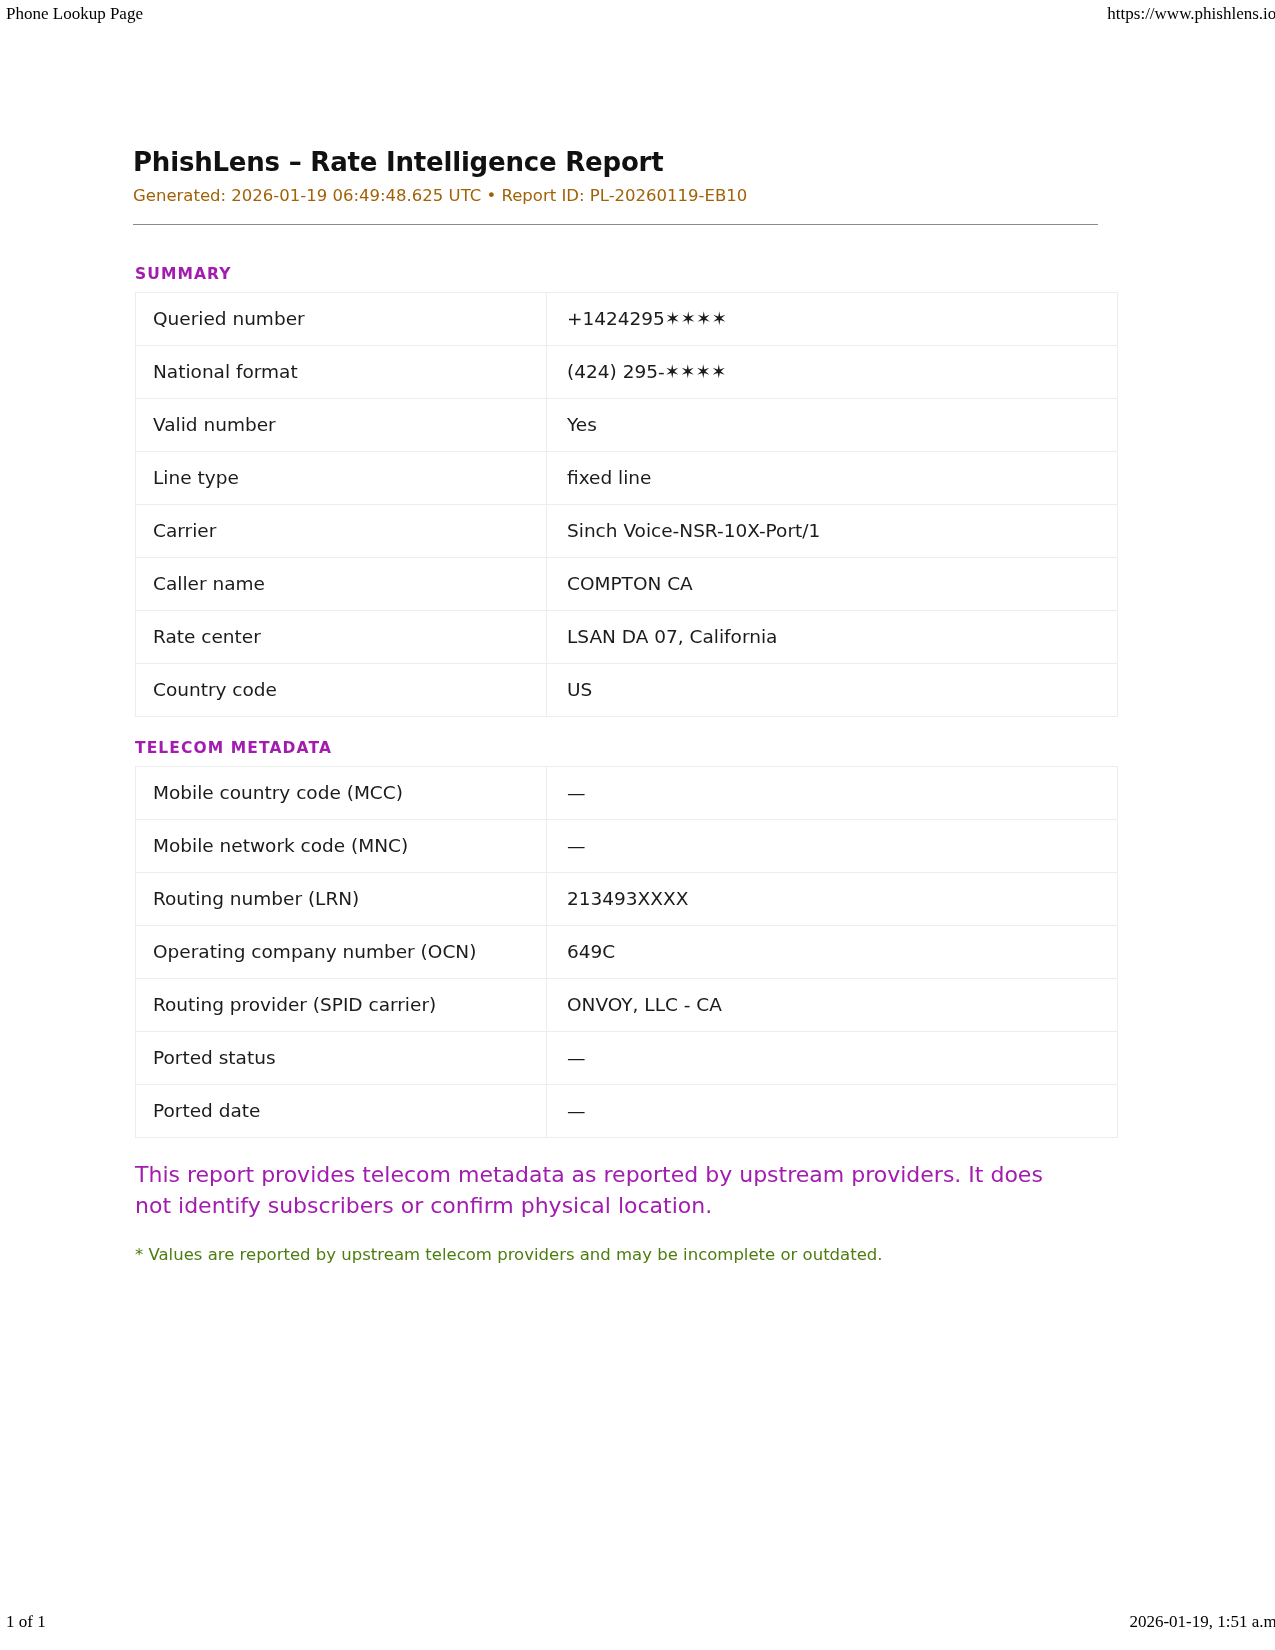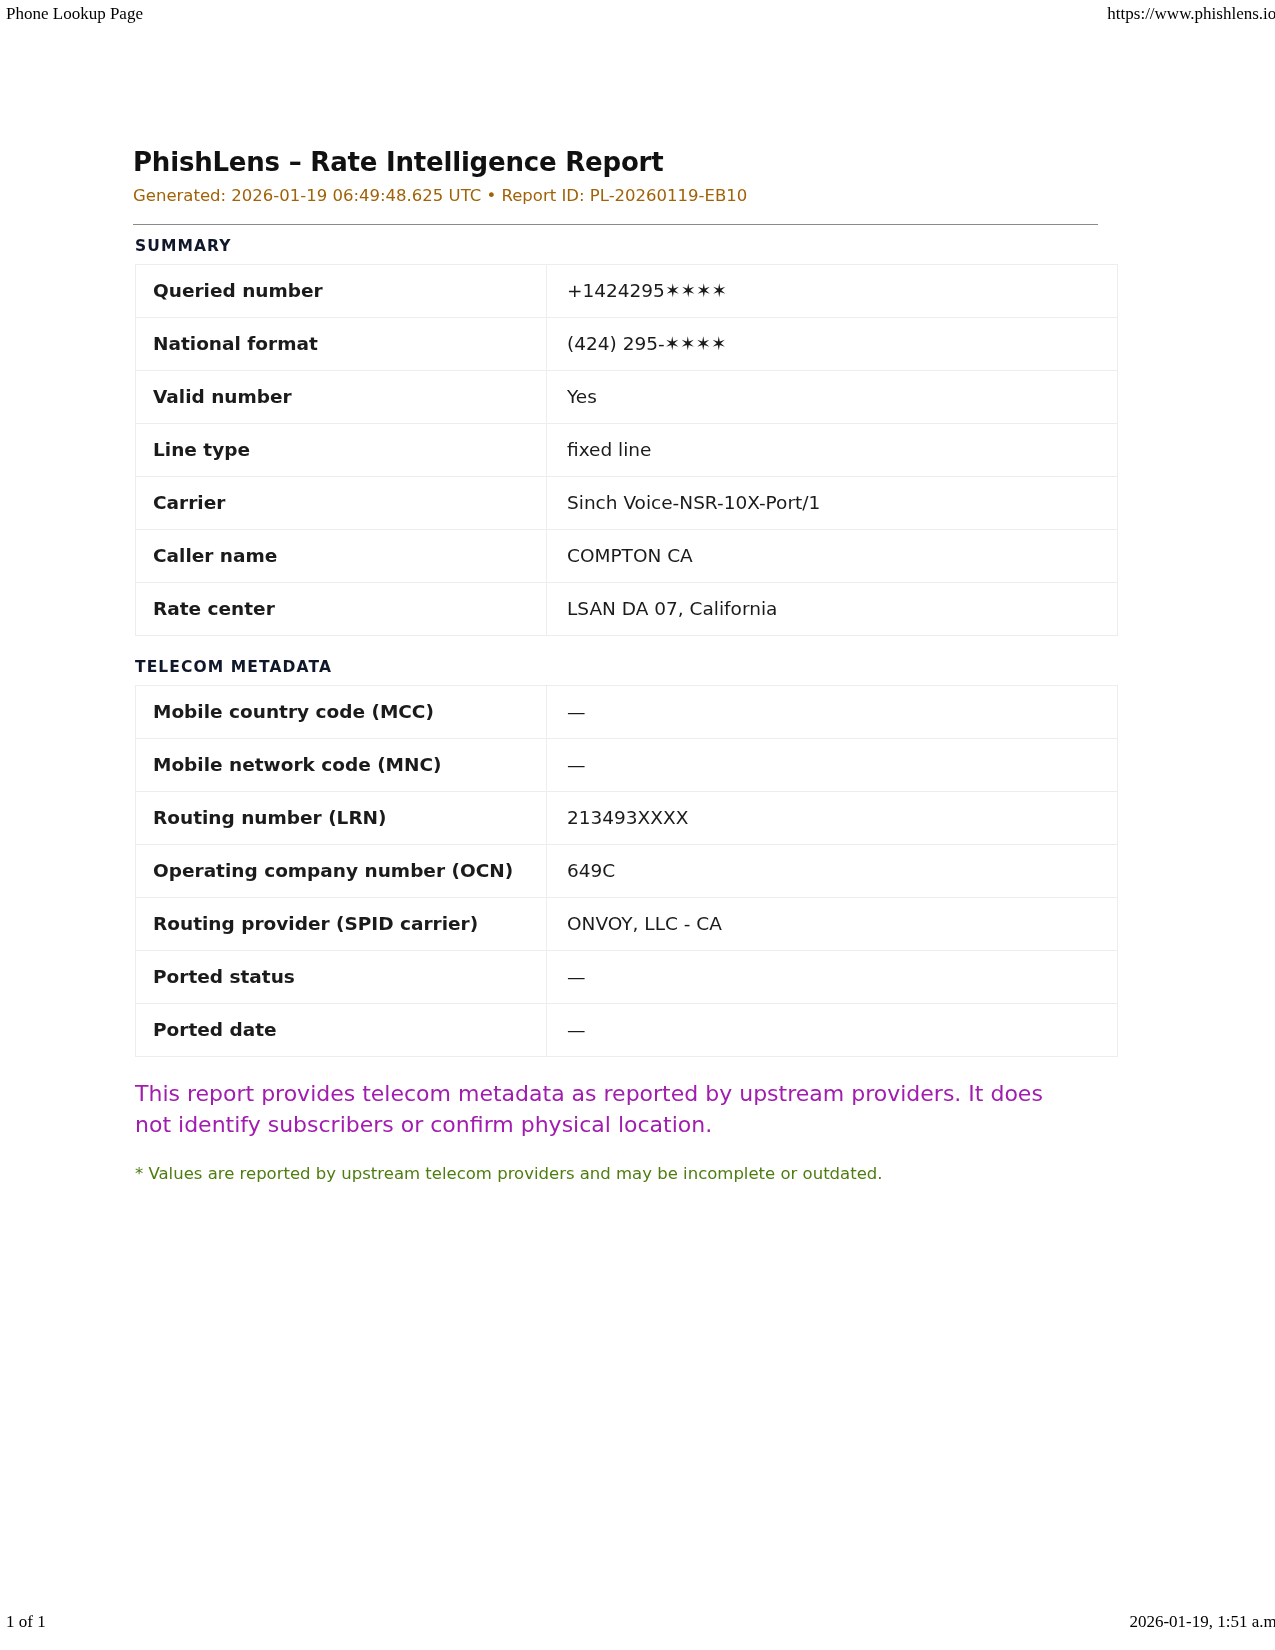"SUMMARY" .section-title { color: #0f172a -> #a21caf; margin: 12px 0 9px 2px -> 40px 0 9px 2px }
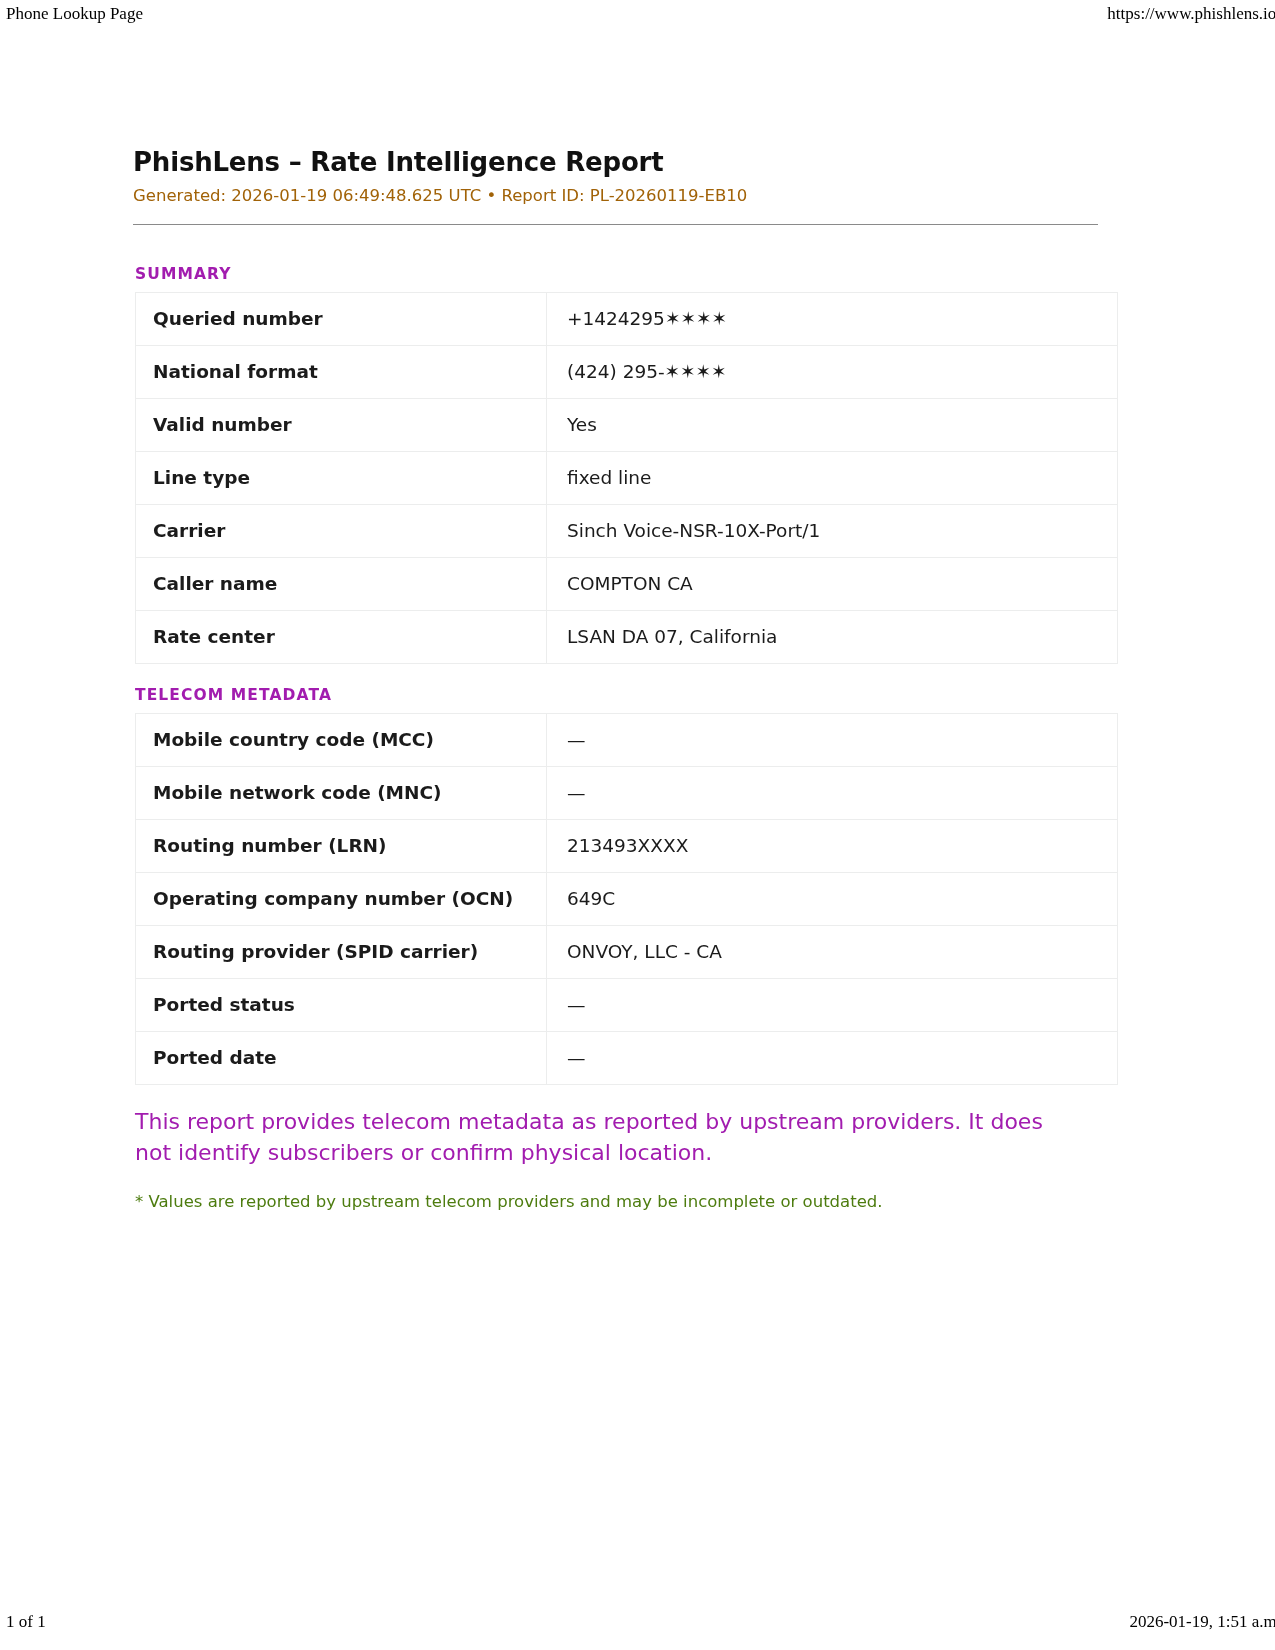"Queried number" table.kv td.k { font-weight: bold -> none }
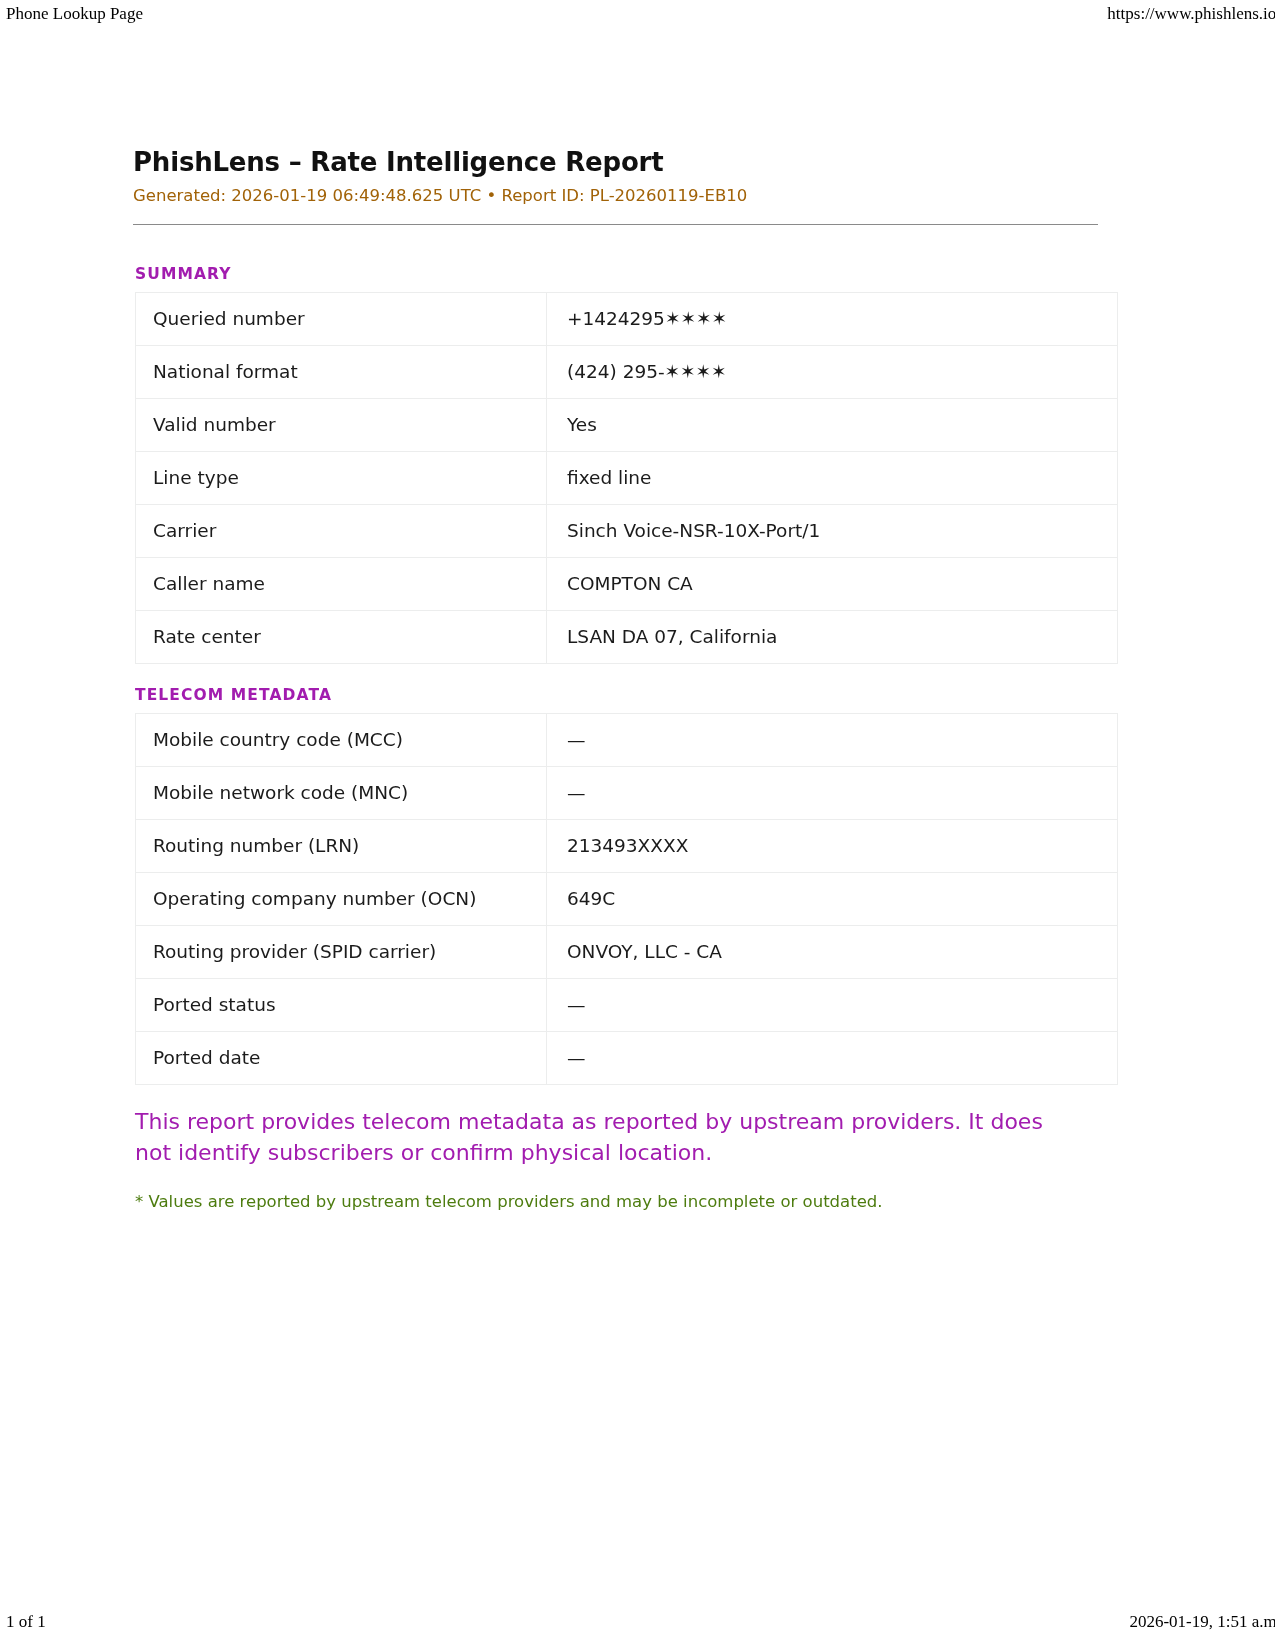"Country code" tr { html: none -> <tr> <td>Country code</td> <td>US</td> </tr> }
